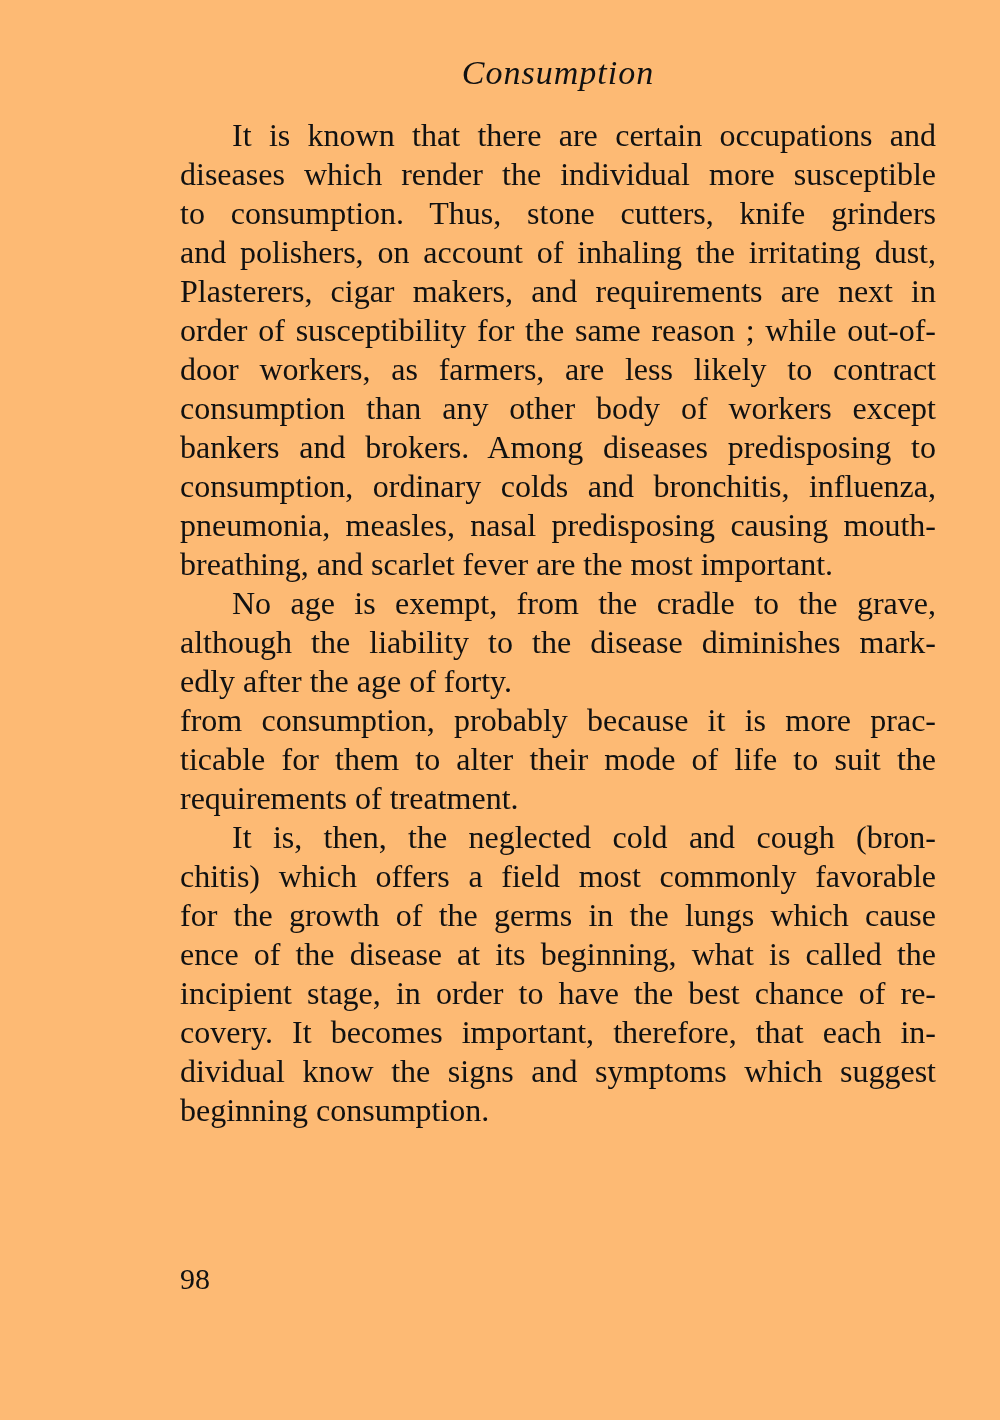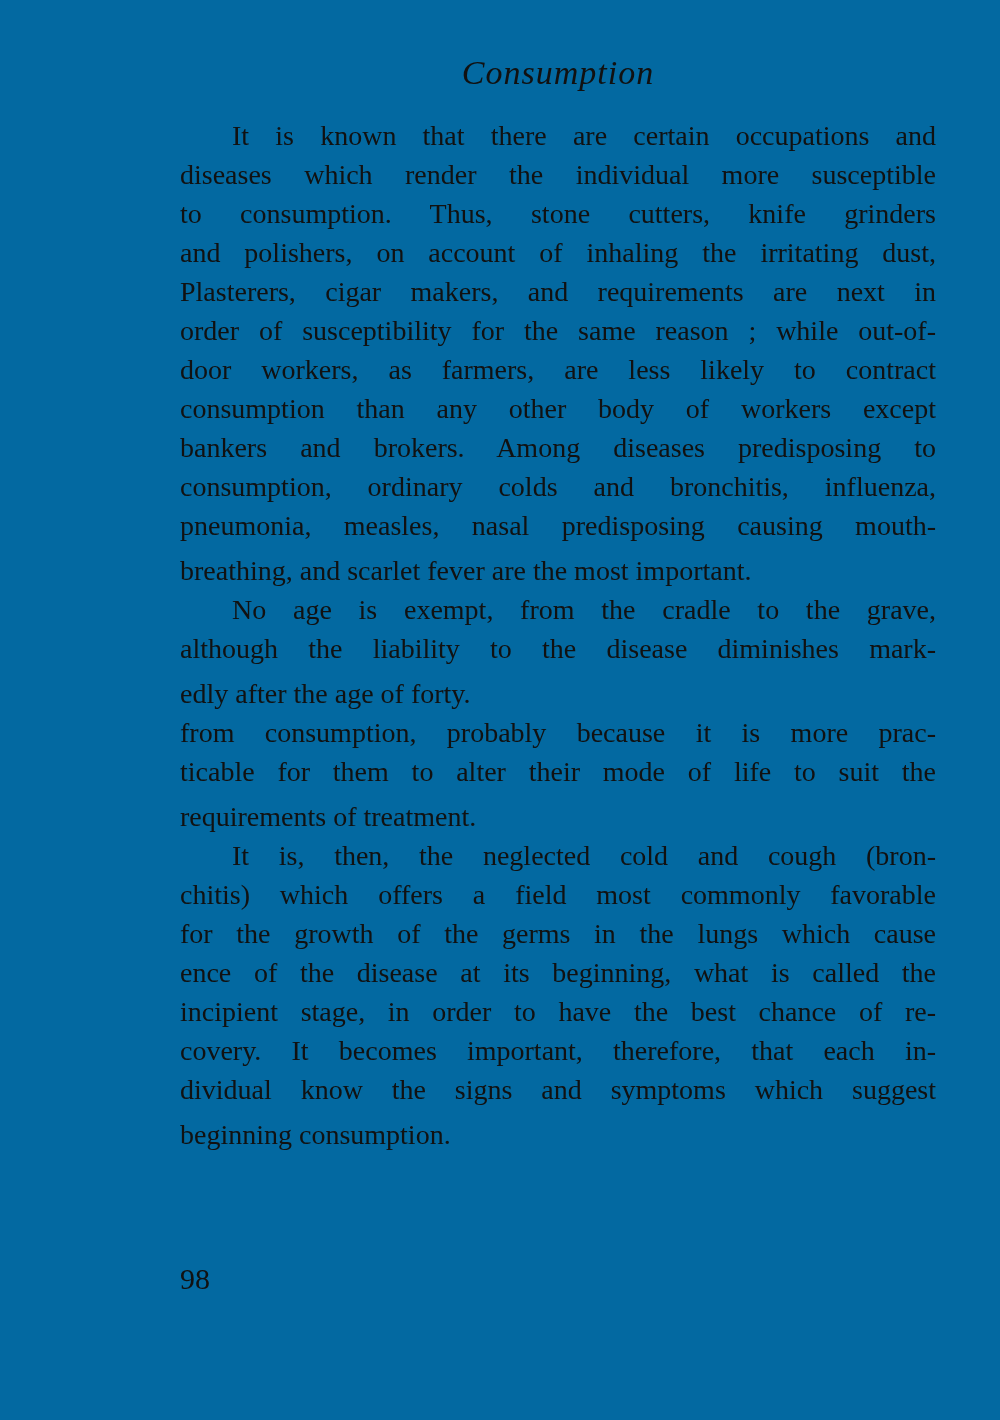"Consumption" .page { background: #0369a1 -> #fdba74 }
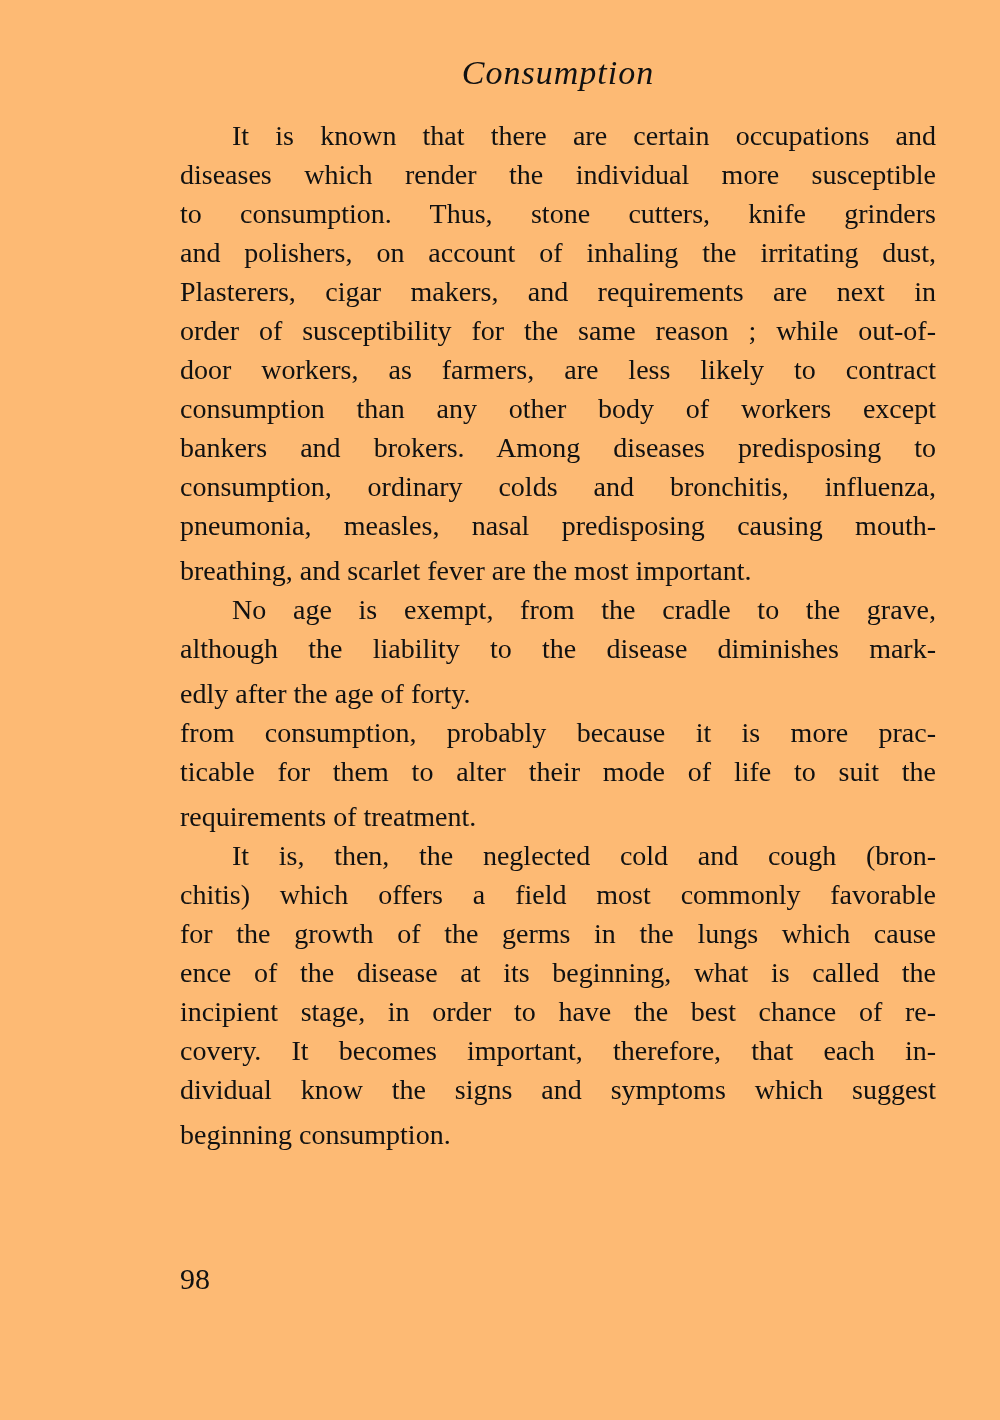"It is known that there" .text-block { font-size: 28px -> 32px }
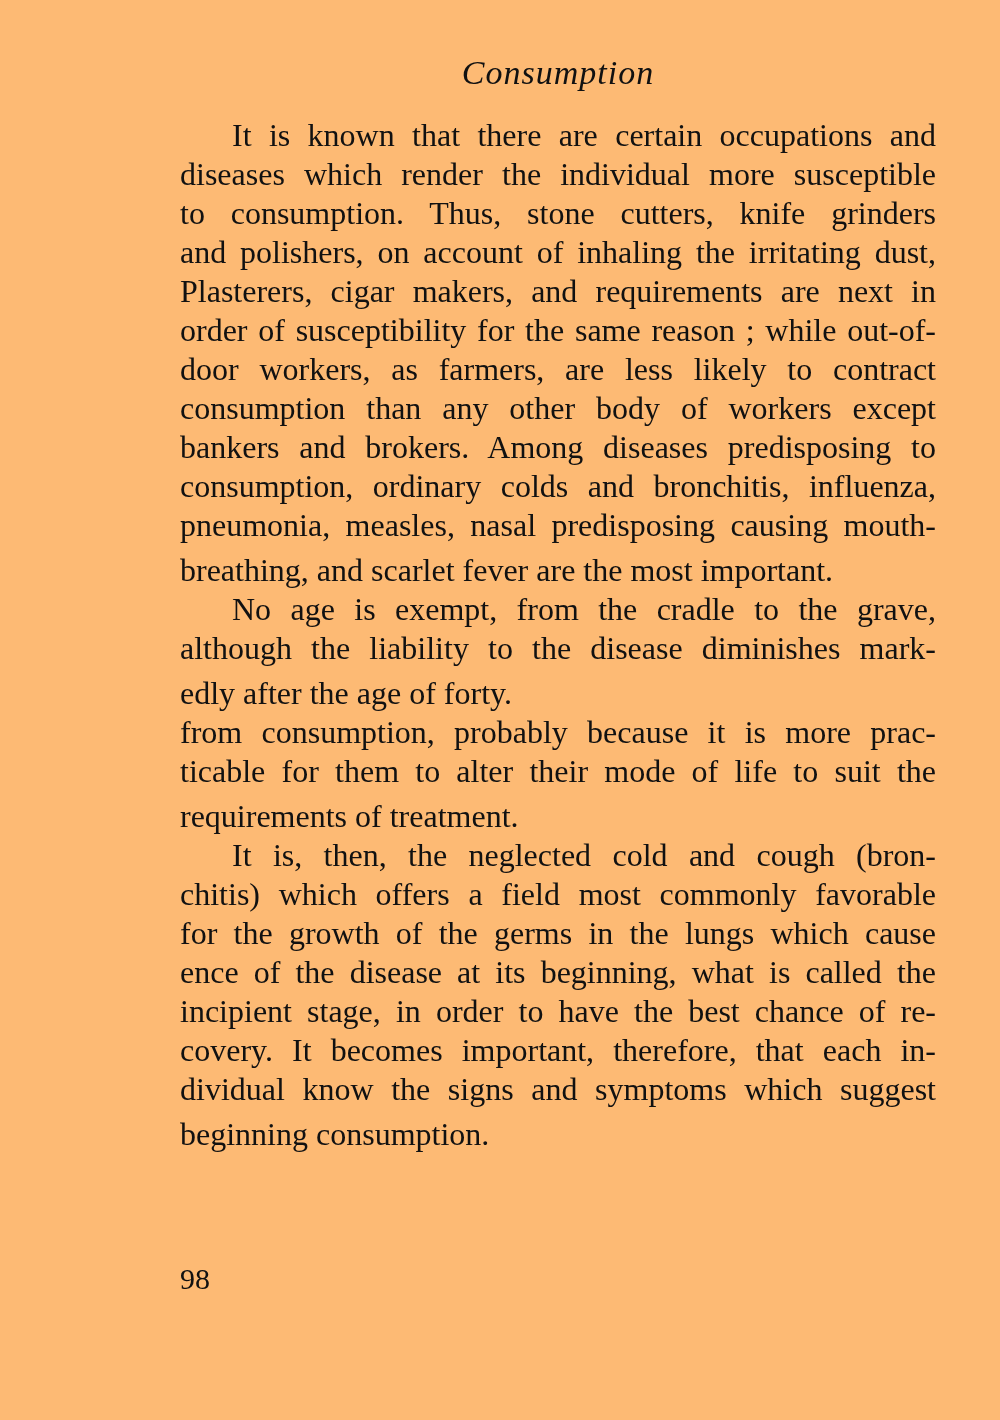"breathing, and scarlet fever are" .line.last { margin-top: 6px -> none }
